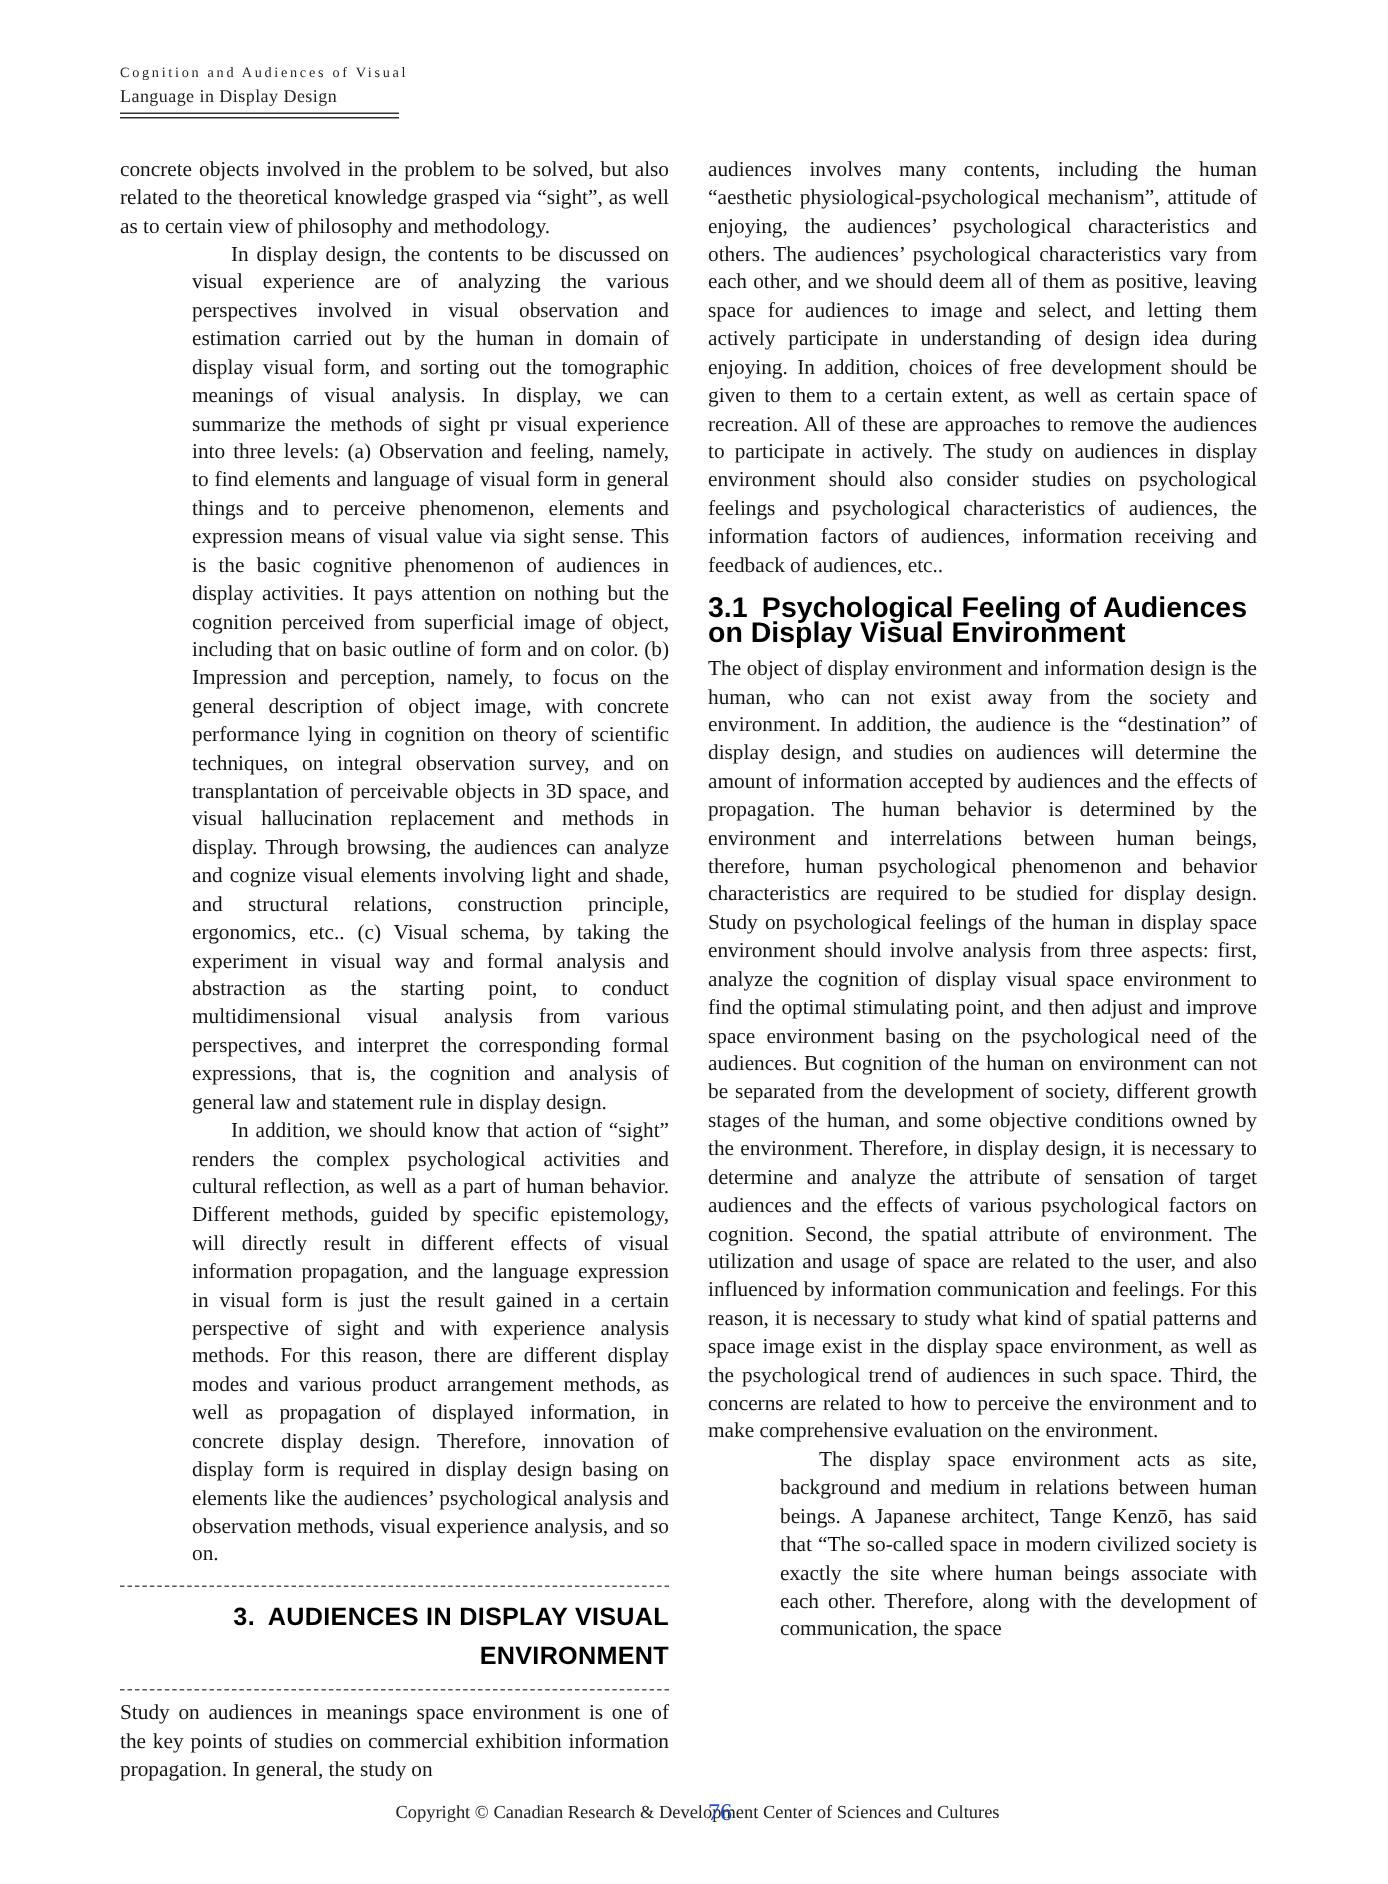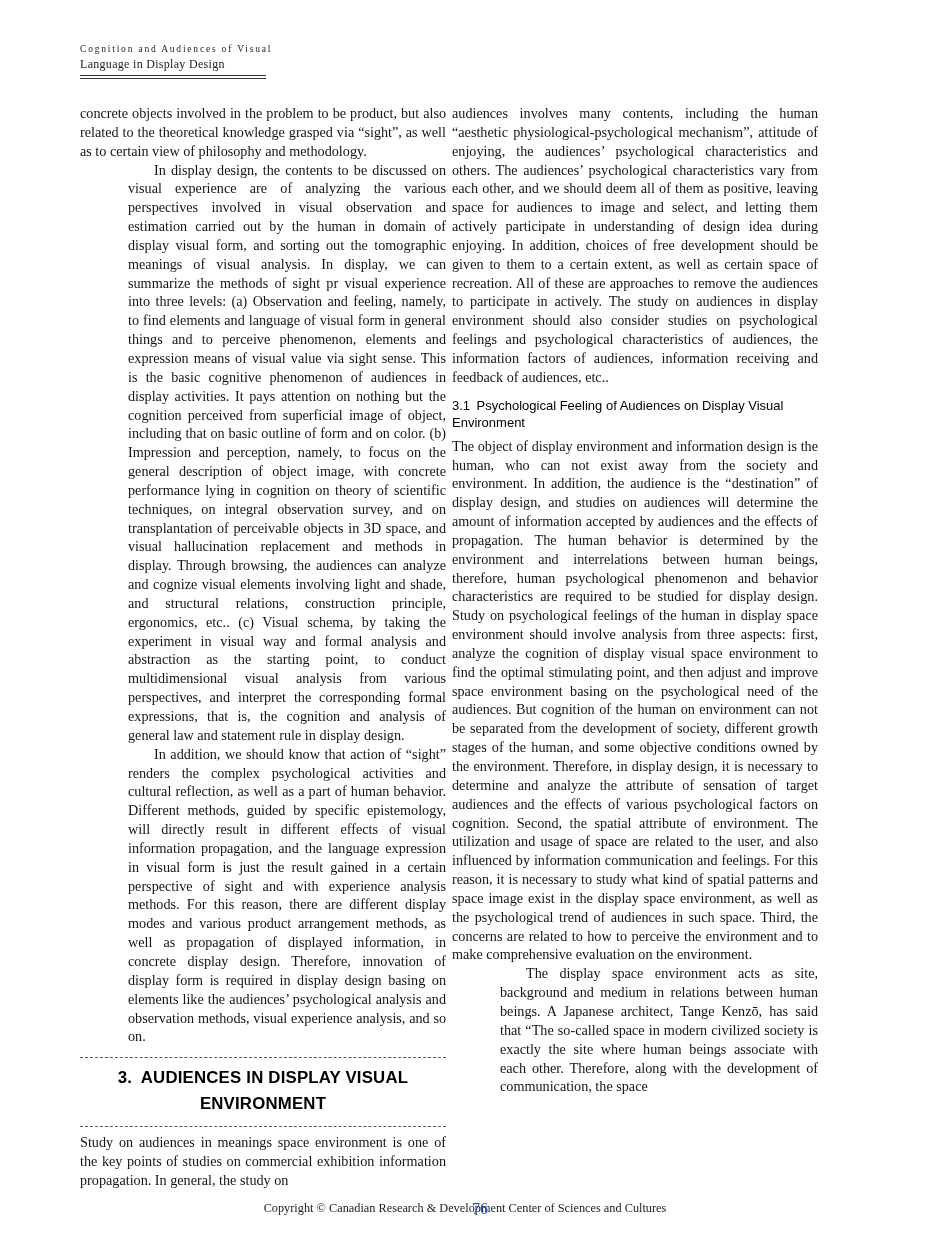"concrete objects involved in the" p { text: product -> solved }
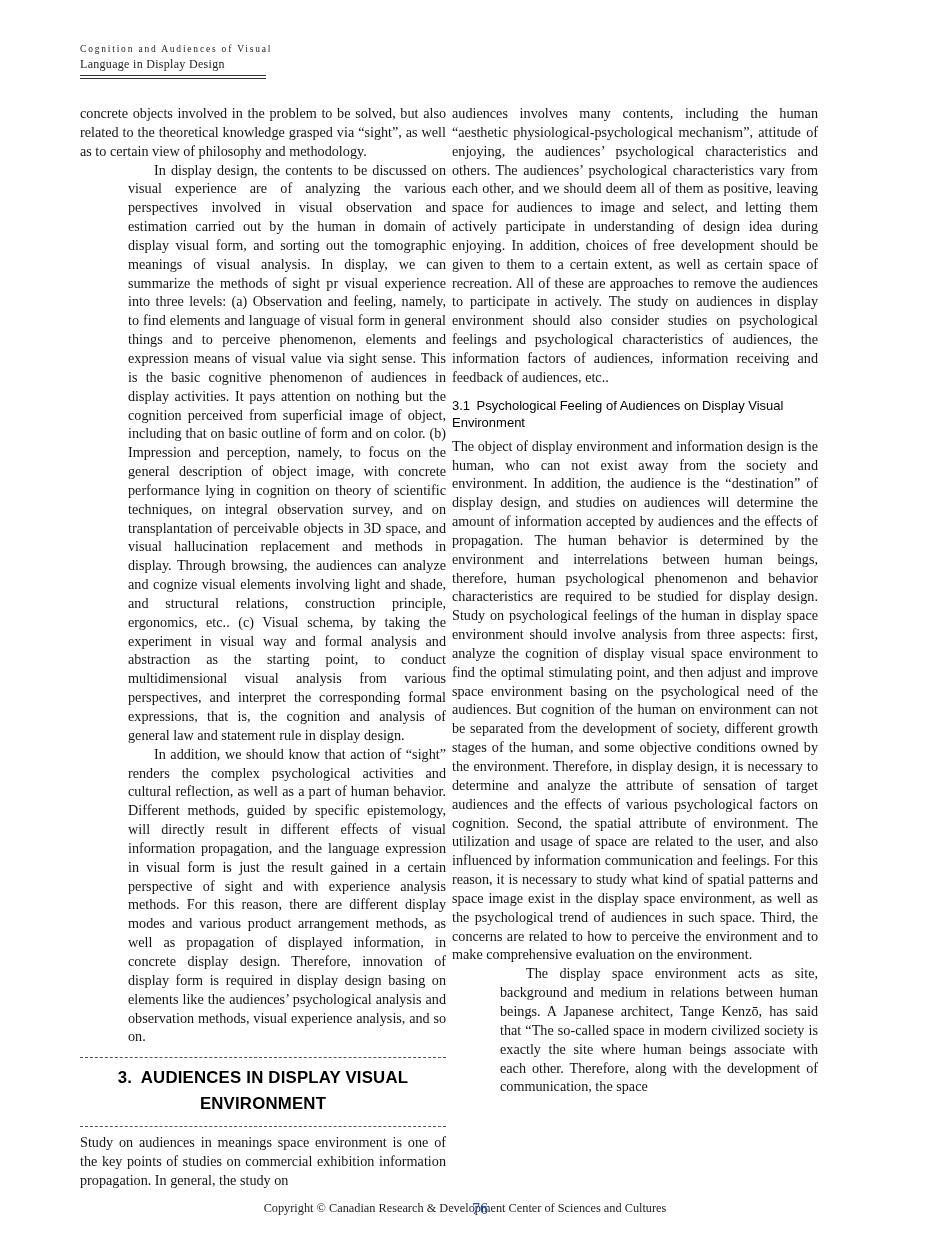"audiences involves many contents," .col-right { left: 452px -> 472px }
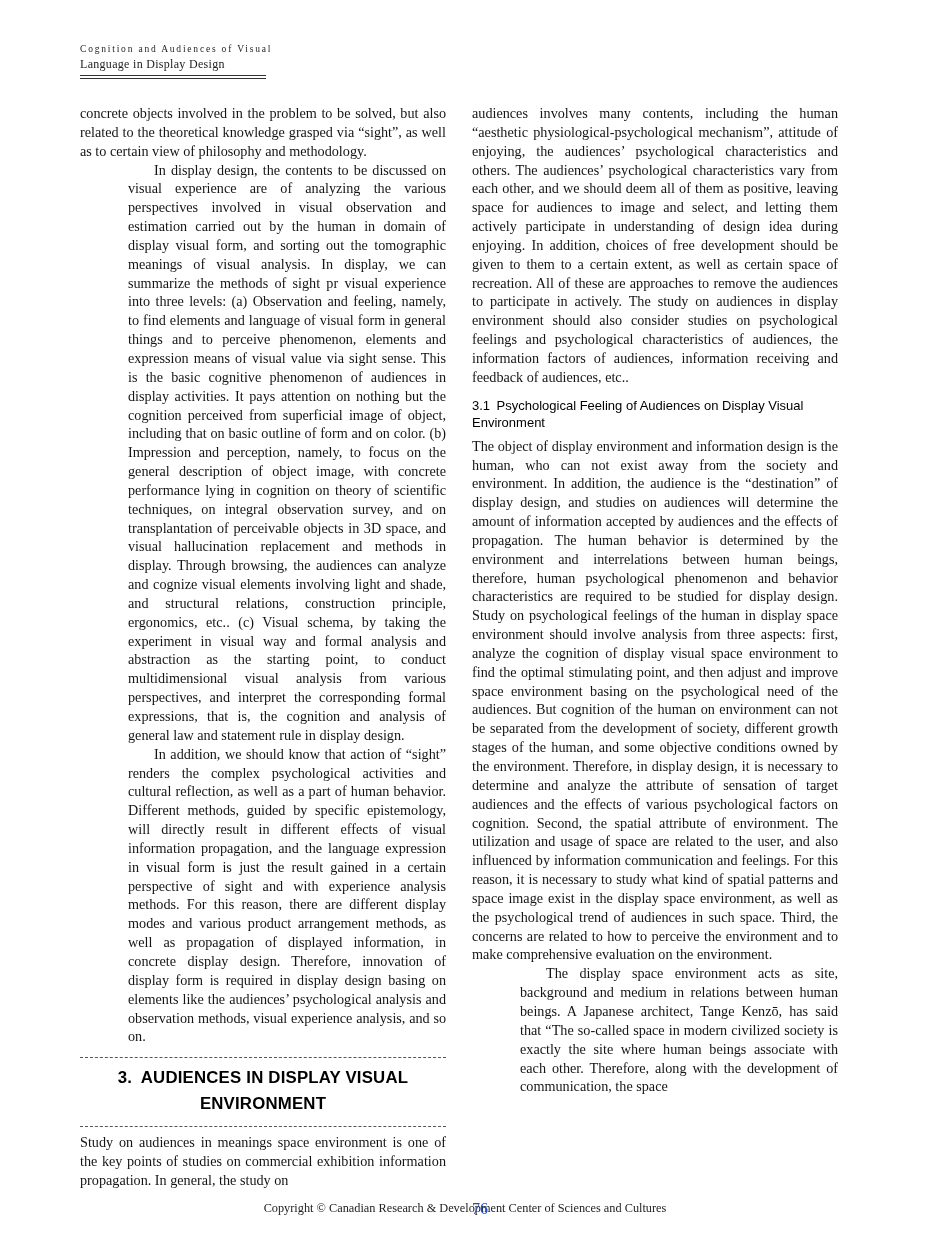"3.1 Psychological Feeling of Audiences" .subsection-heading { font-size: 13px -> 19px; font-weight: 400 -> 700 }
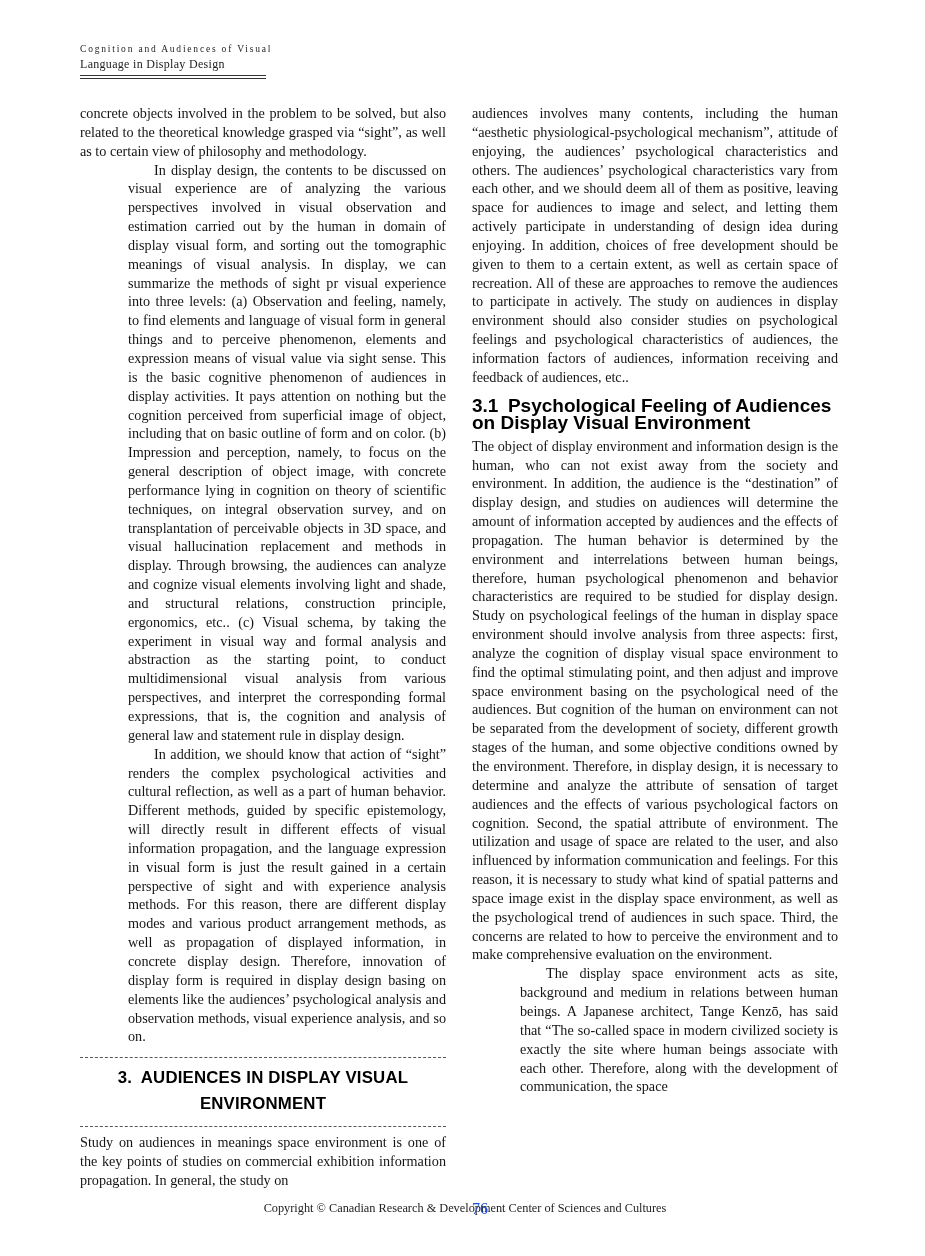"3. AUDIENCES IN DISPLAY VISUAL" .section-heading { text-align: center -> right }
